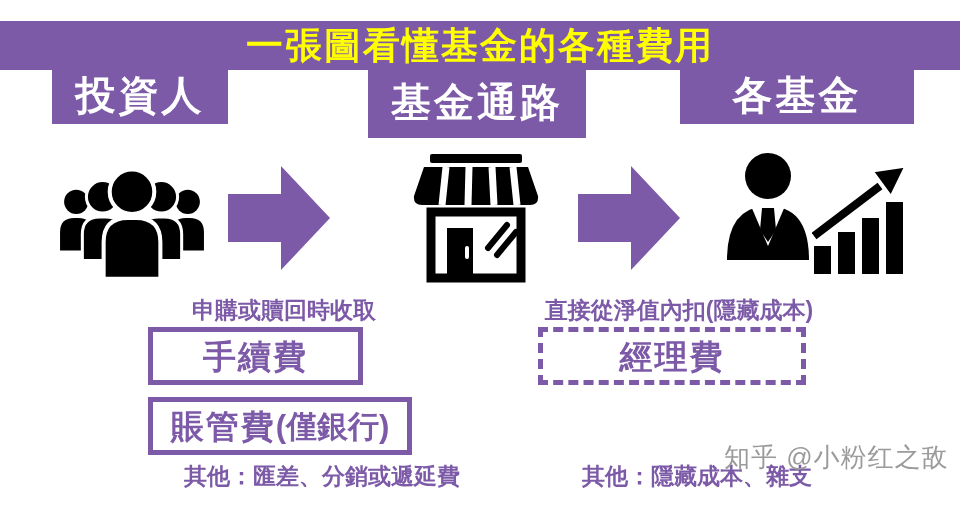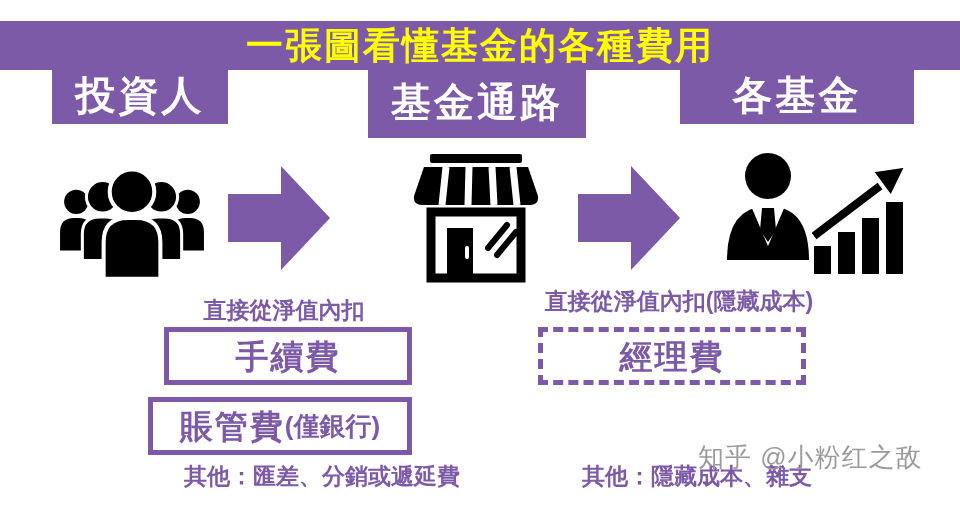"直接從淨值內扣" div.abs { text: 直接從淨值內扣 -> 申購或贖回時收取 }
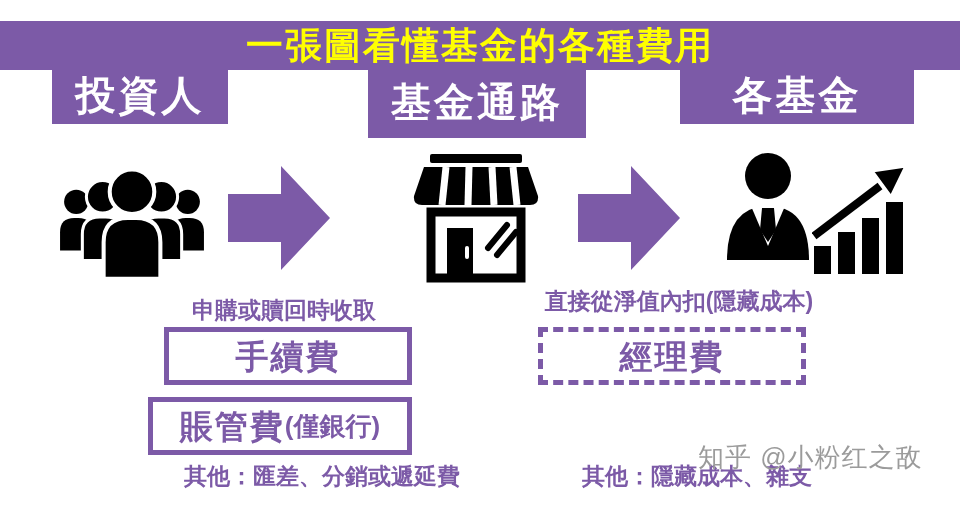"直接從淨值內扣(隱藏成本)" div.abs { top: 286px -> 295px }
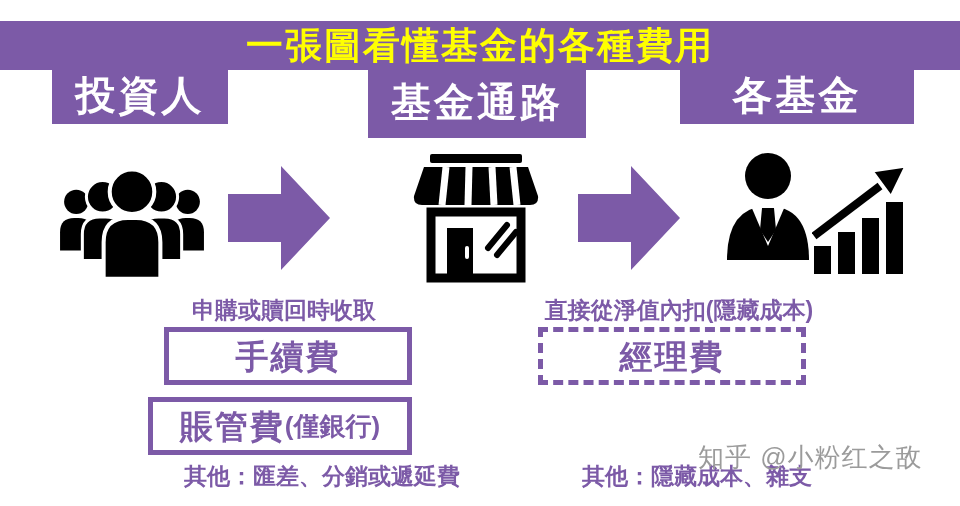"手續費" div.abs { left: 164px -> 148px; width: 248px -> 215px }
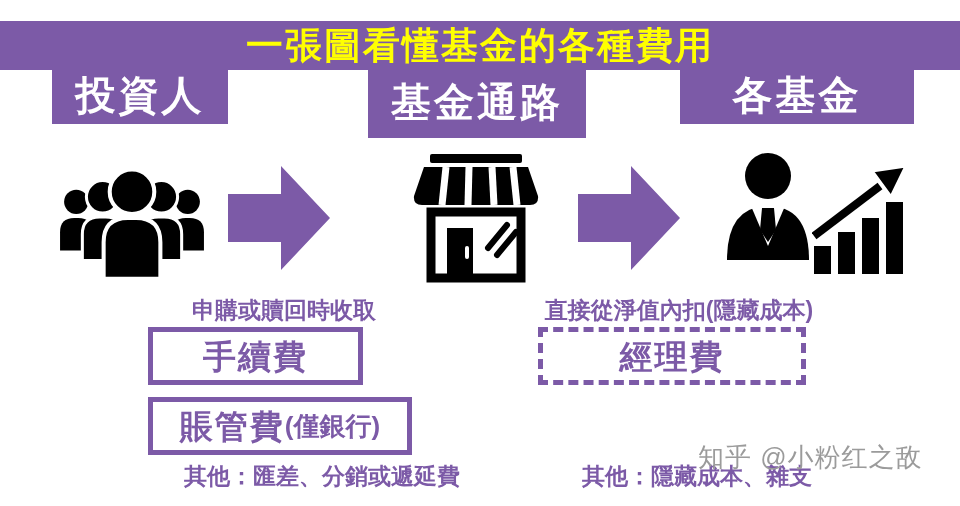"(僅銀行)" .fee-note { font-size: 26px -> 31px }
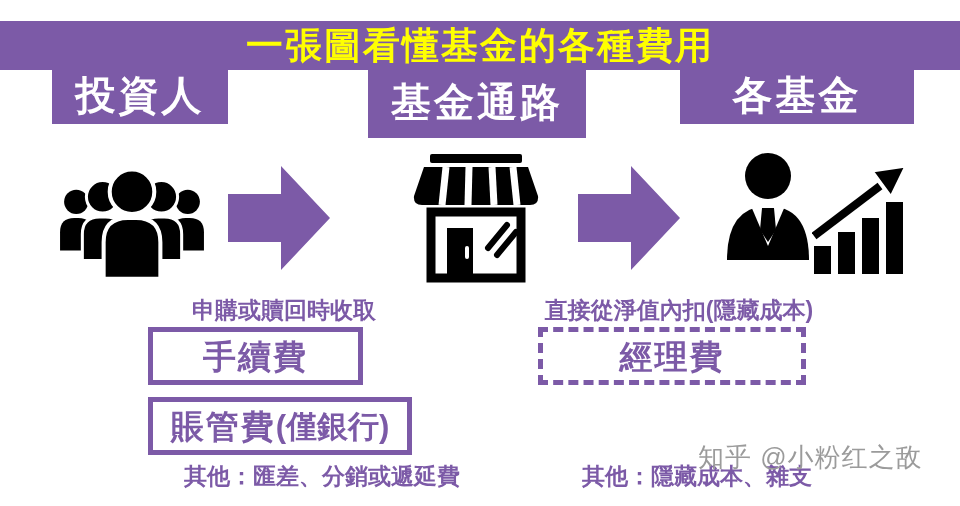"知乎 @小粉红之敌" div.abs { left: 698px -> 724px }
